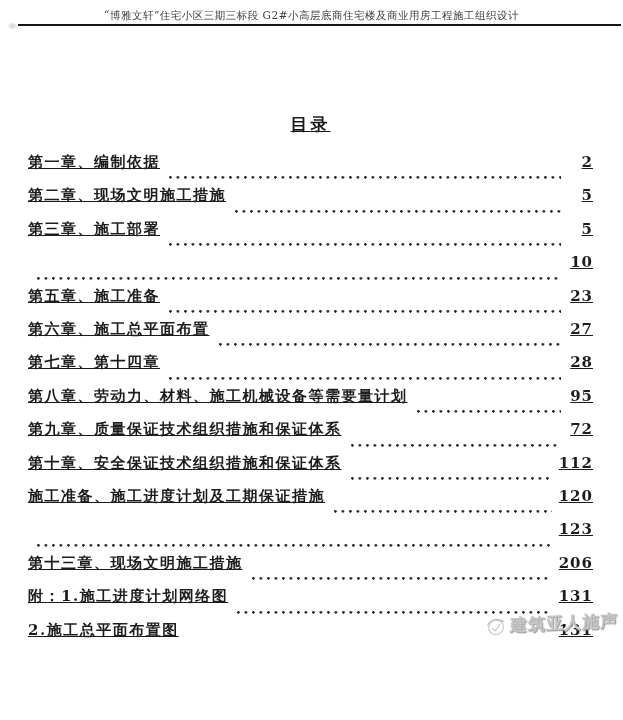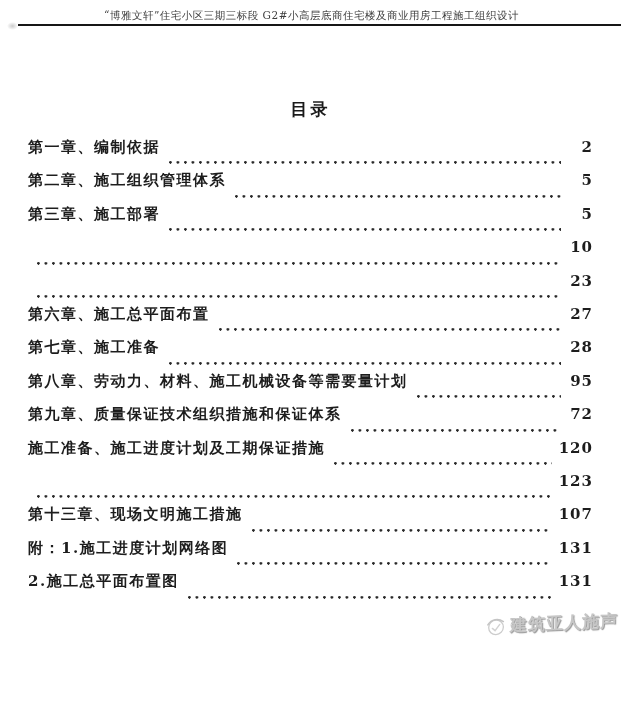"目录" .toc { text-decoration: none -> underline; top: 98px -> 113px }
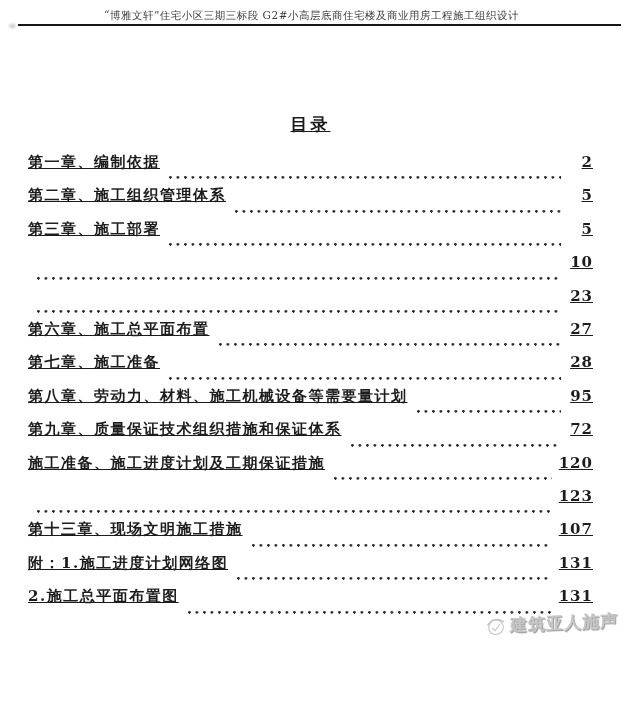"第二章、施工组织管理体系" span.toc-label { text: 施工组织管理体系 -> 现场文明施工措施 }
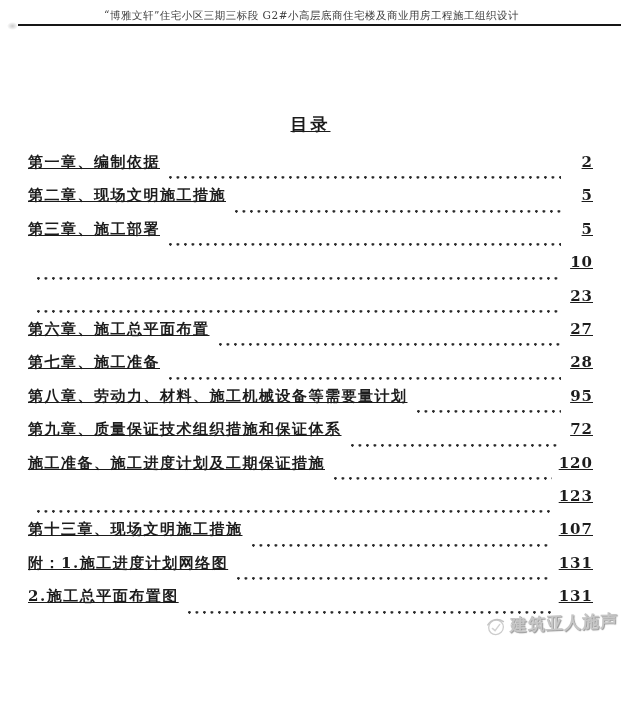"第五章、施工准备" span.toc-label { html: none -> <span>第五章、施工准备</span> }
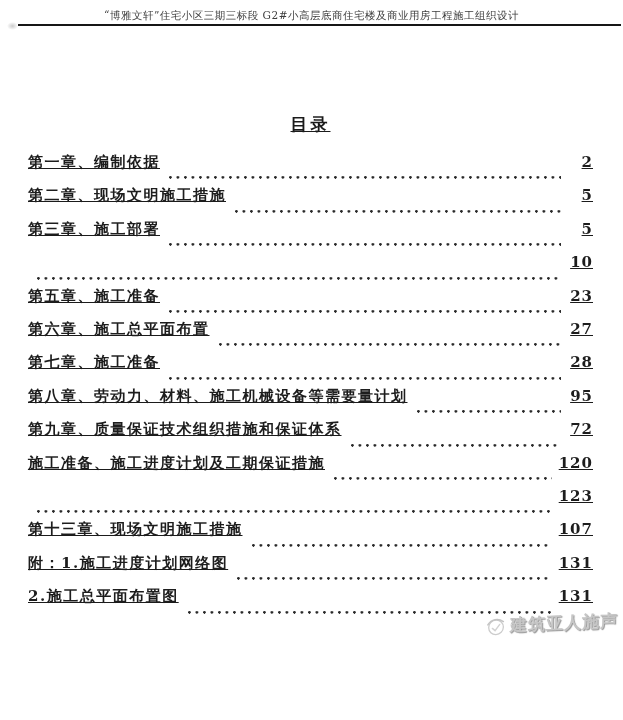"第七章、施工准备" span.toc-label { text: 施工准备 -> 第十四章 }
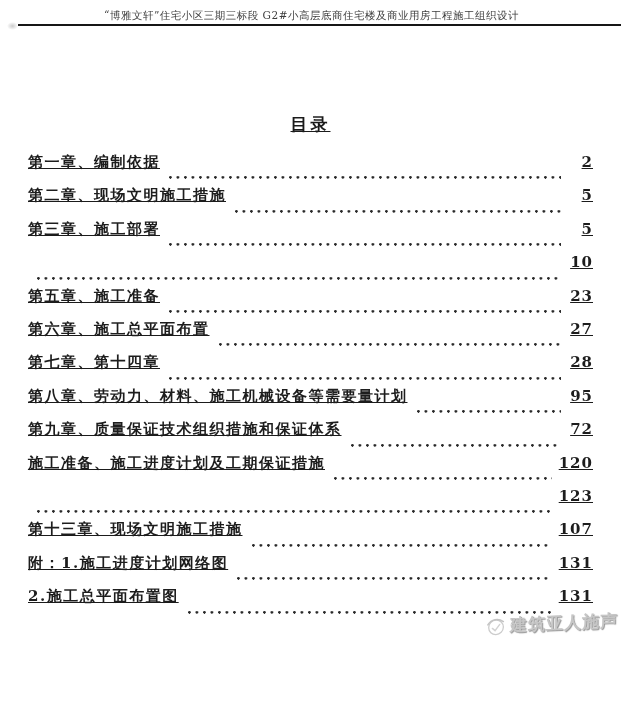"第十章、安全保证技术组织措施和保证体系" div.toc-row { html: none -> <div> <span>第十章、安全保证技术组织措施和保证体系</span> <span></span> <span>112</span> </div> }
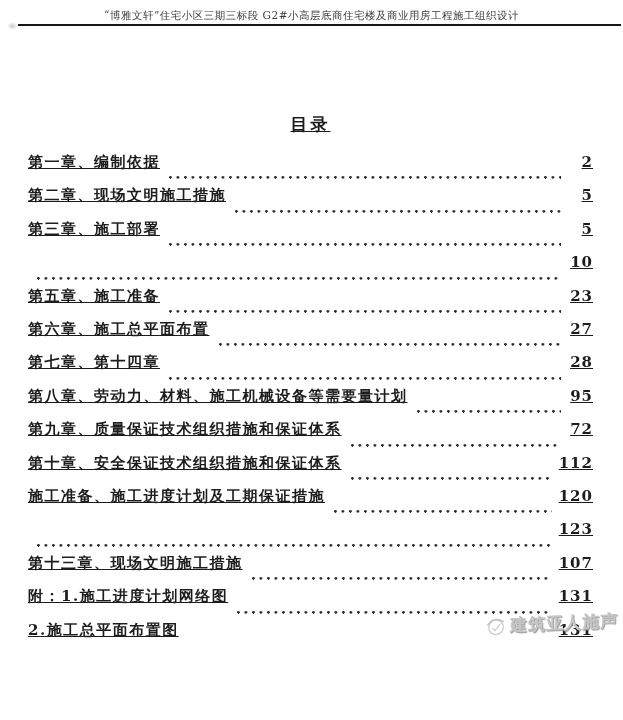"107" span.pagenum { text: 107 -> 206 }
